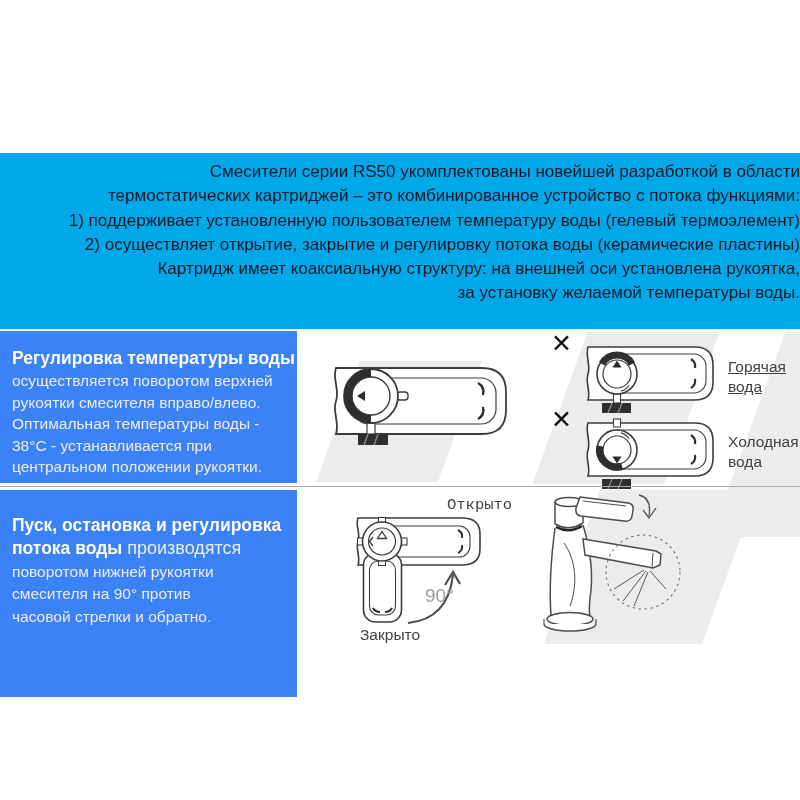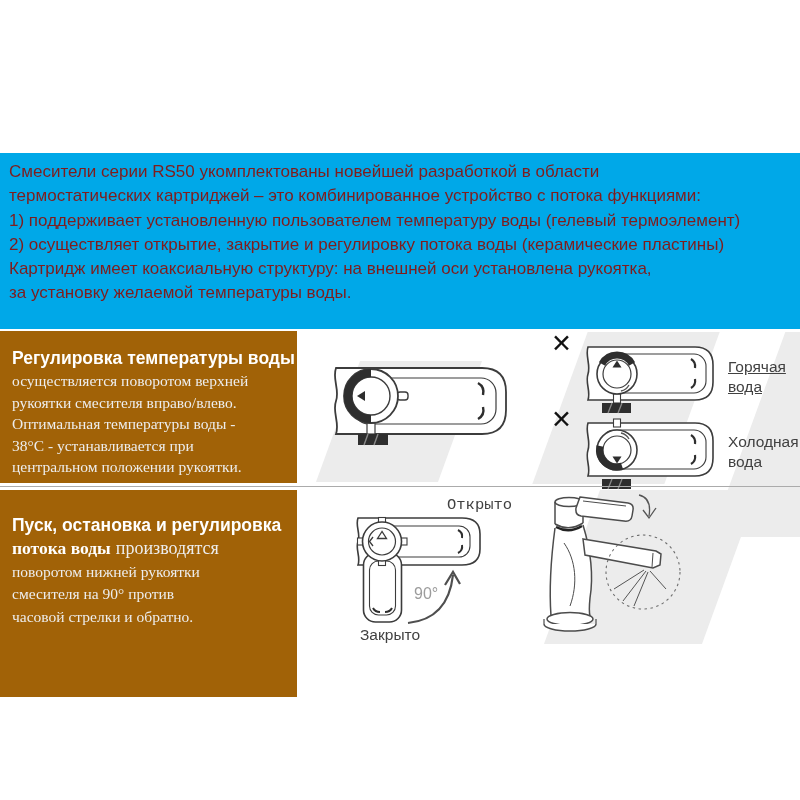"Смесители серии RS50 укомплектованы" .intro { color: #7f1d1d -> #0f172a; text-align: none -> right }
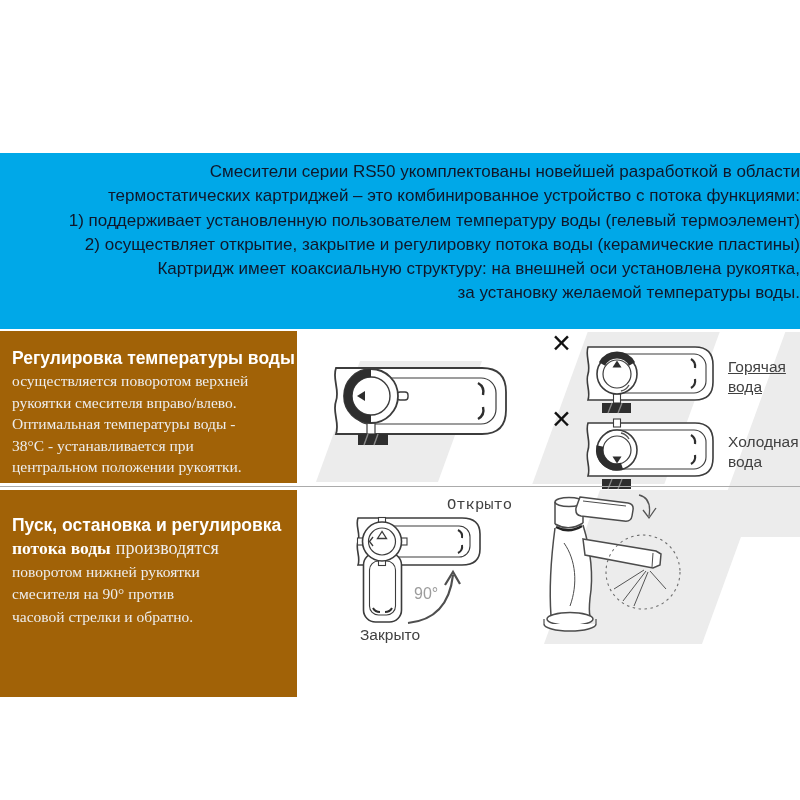"Регулировка температуры воды" .navy-box { background: #a16207 -> #3b82f6 }
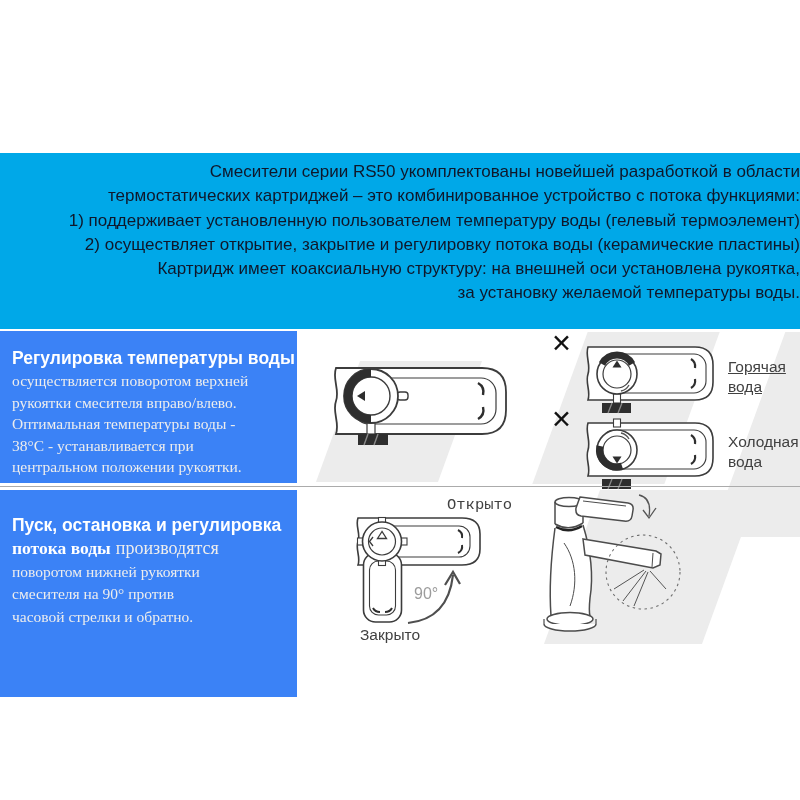"осуществляется поворотом верхней" .bl { font-family: Liberation Serif, serif -> none }
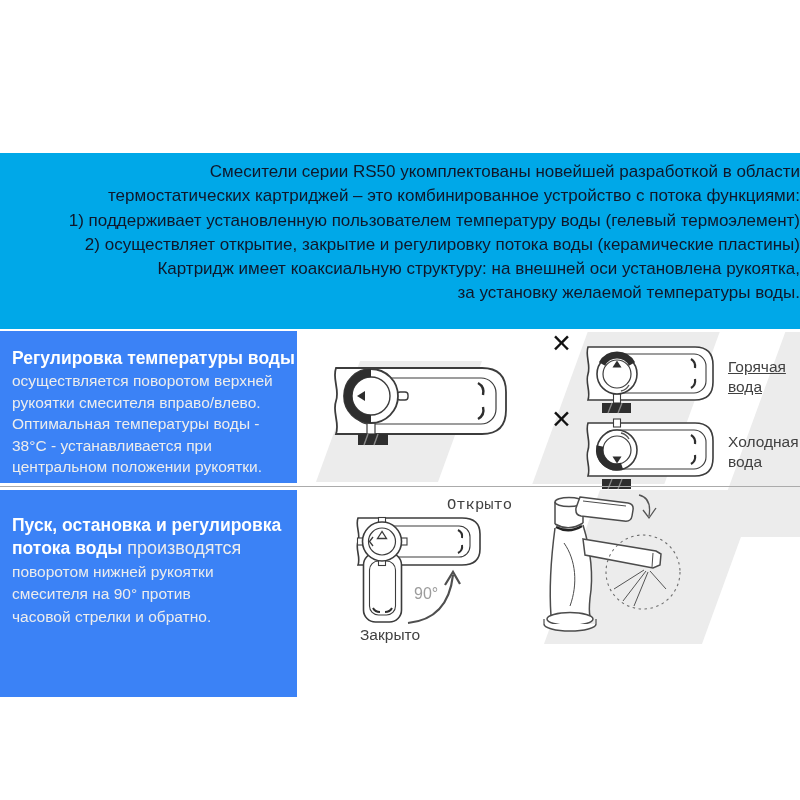"90°" .deg { font-size: 16px -> 19px; margin-left: none -> 11px }
